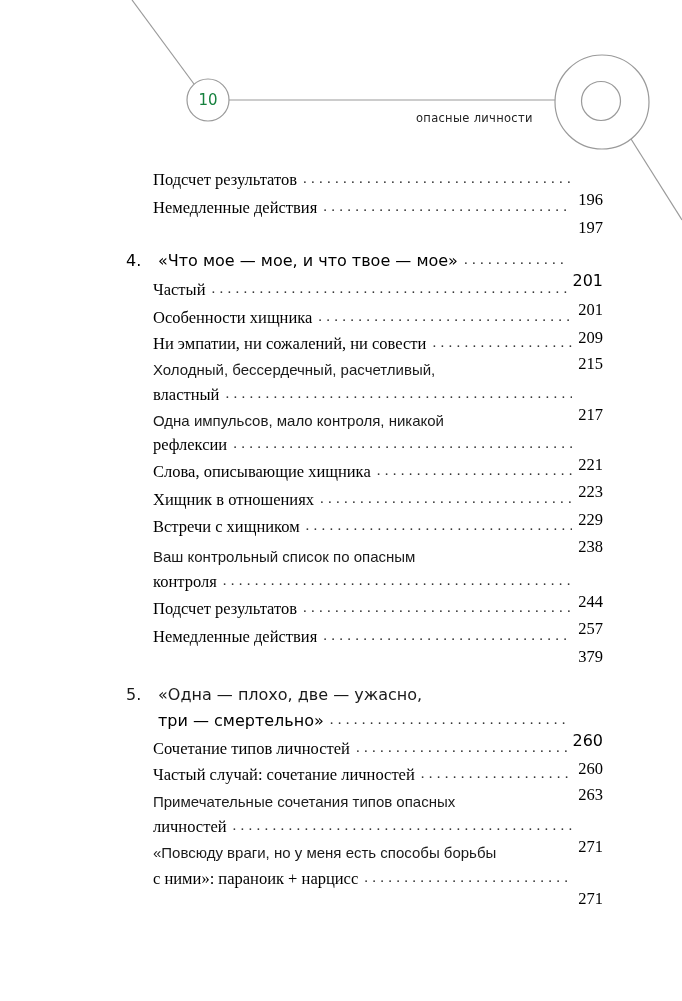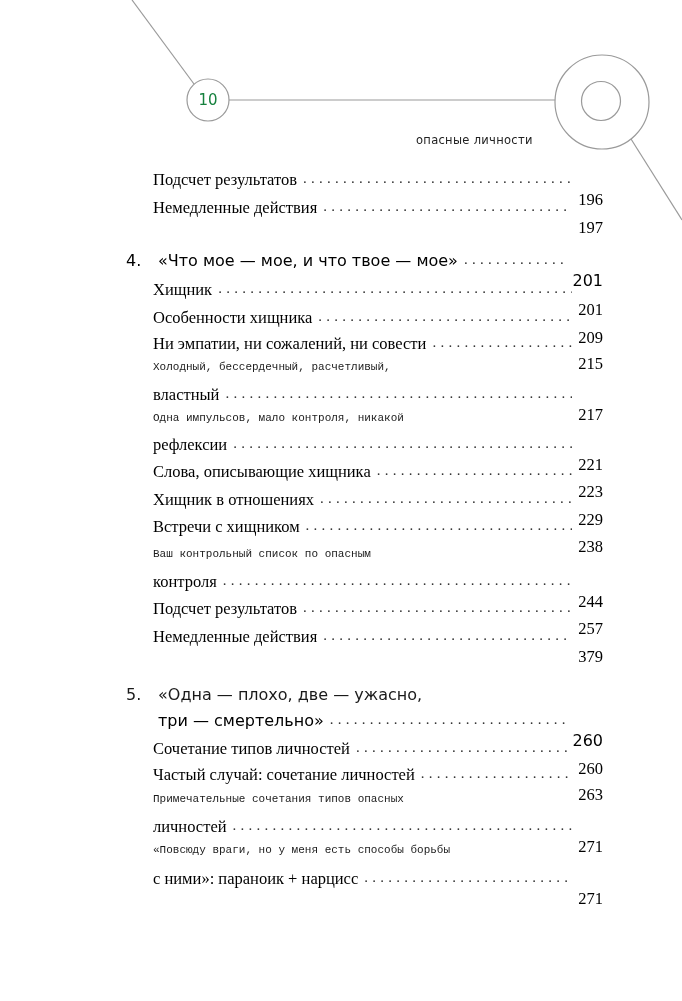"опасные личности" .running-head { margin-top: 22px -> none }
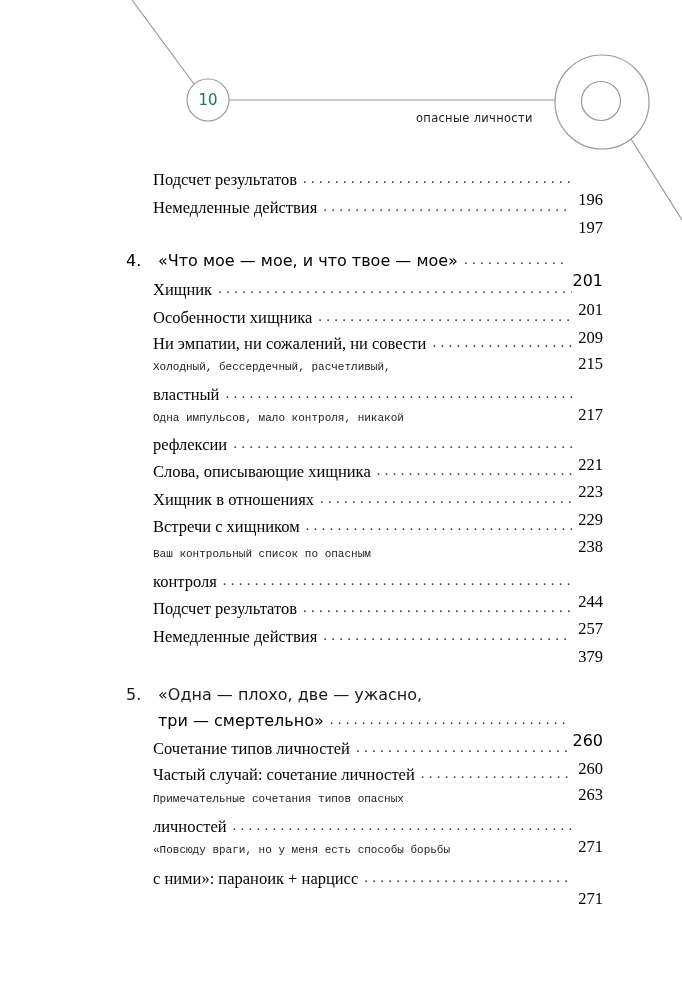"Хищник" span.title { text: Хищник -> Частый }
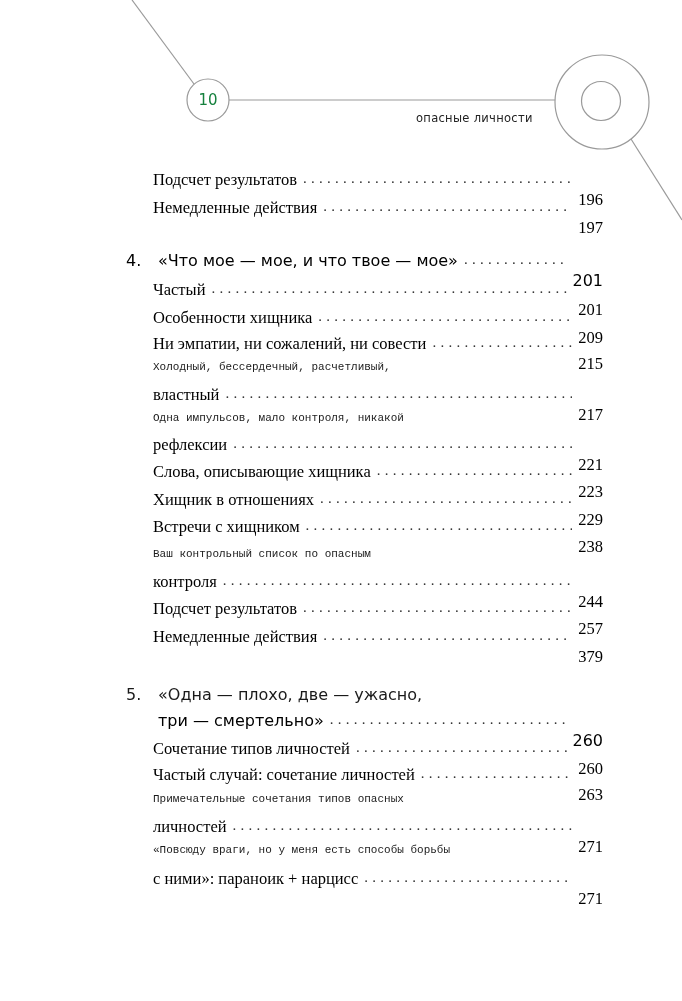"Холодный, бессердечный, расчетливый," .line-only { font-family: Liberation Mono, monospace -> Liberation Sans, sans-serif; font-size: 11px -> 15px }
